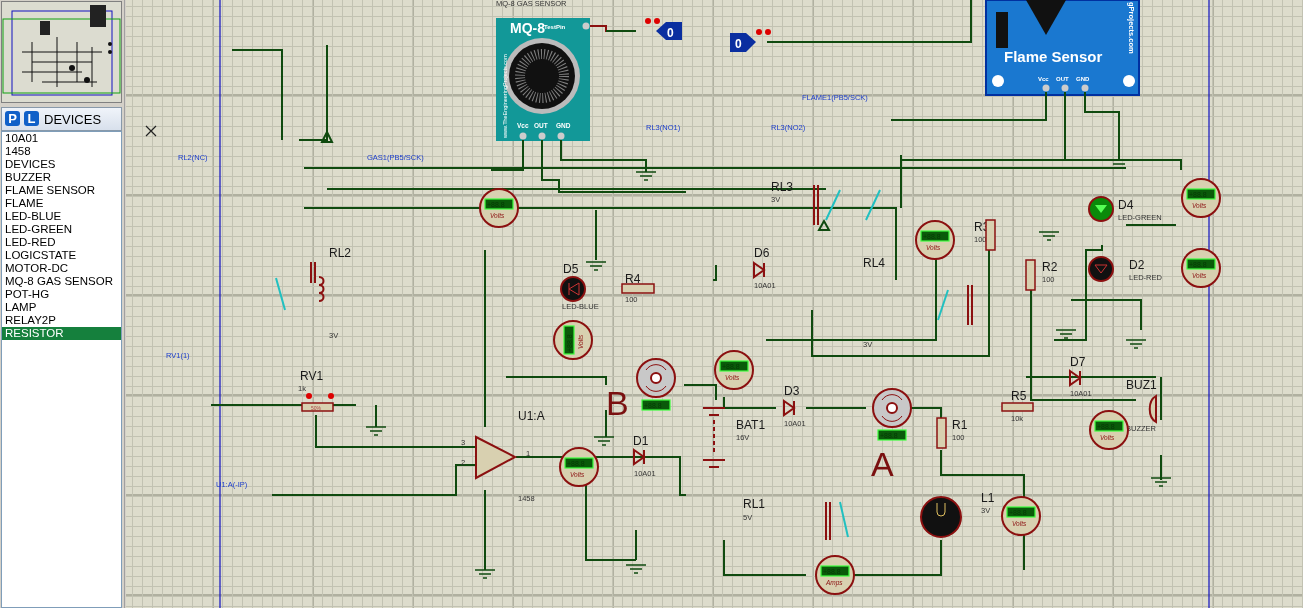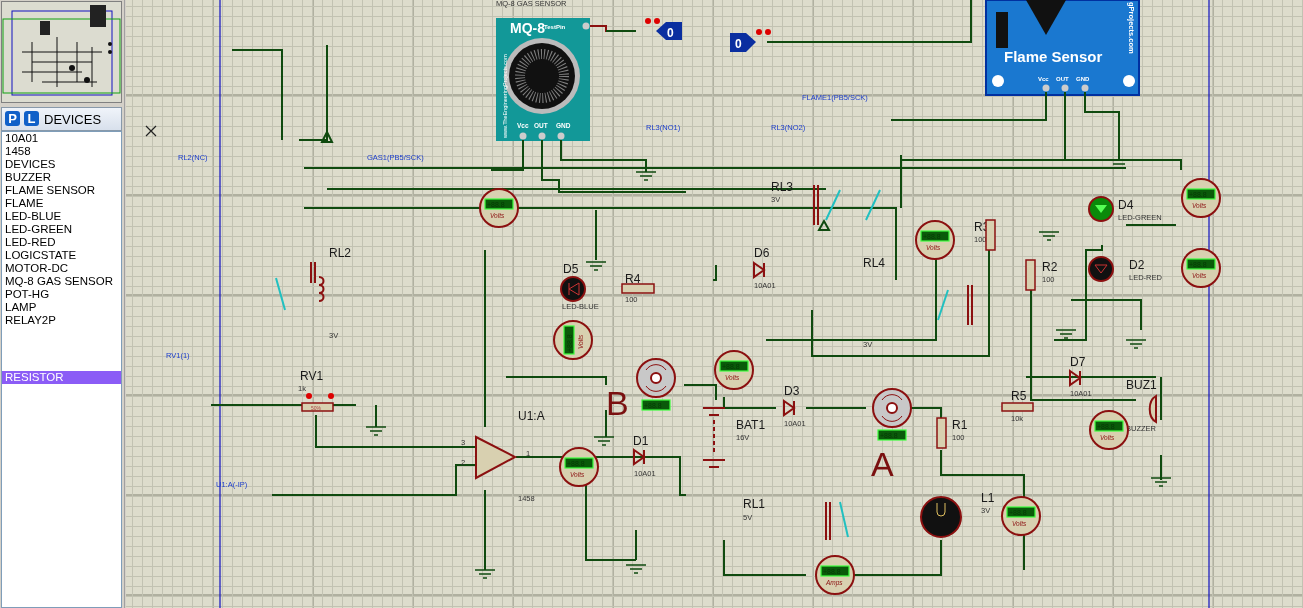"RESISTOR" .dev.sel { background: #8b5cf6 -> #15803d; margin-top: 44px -> none }
